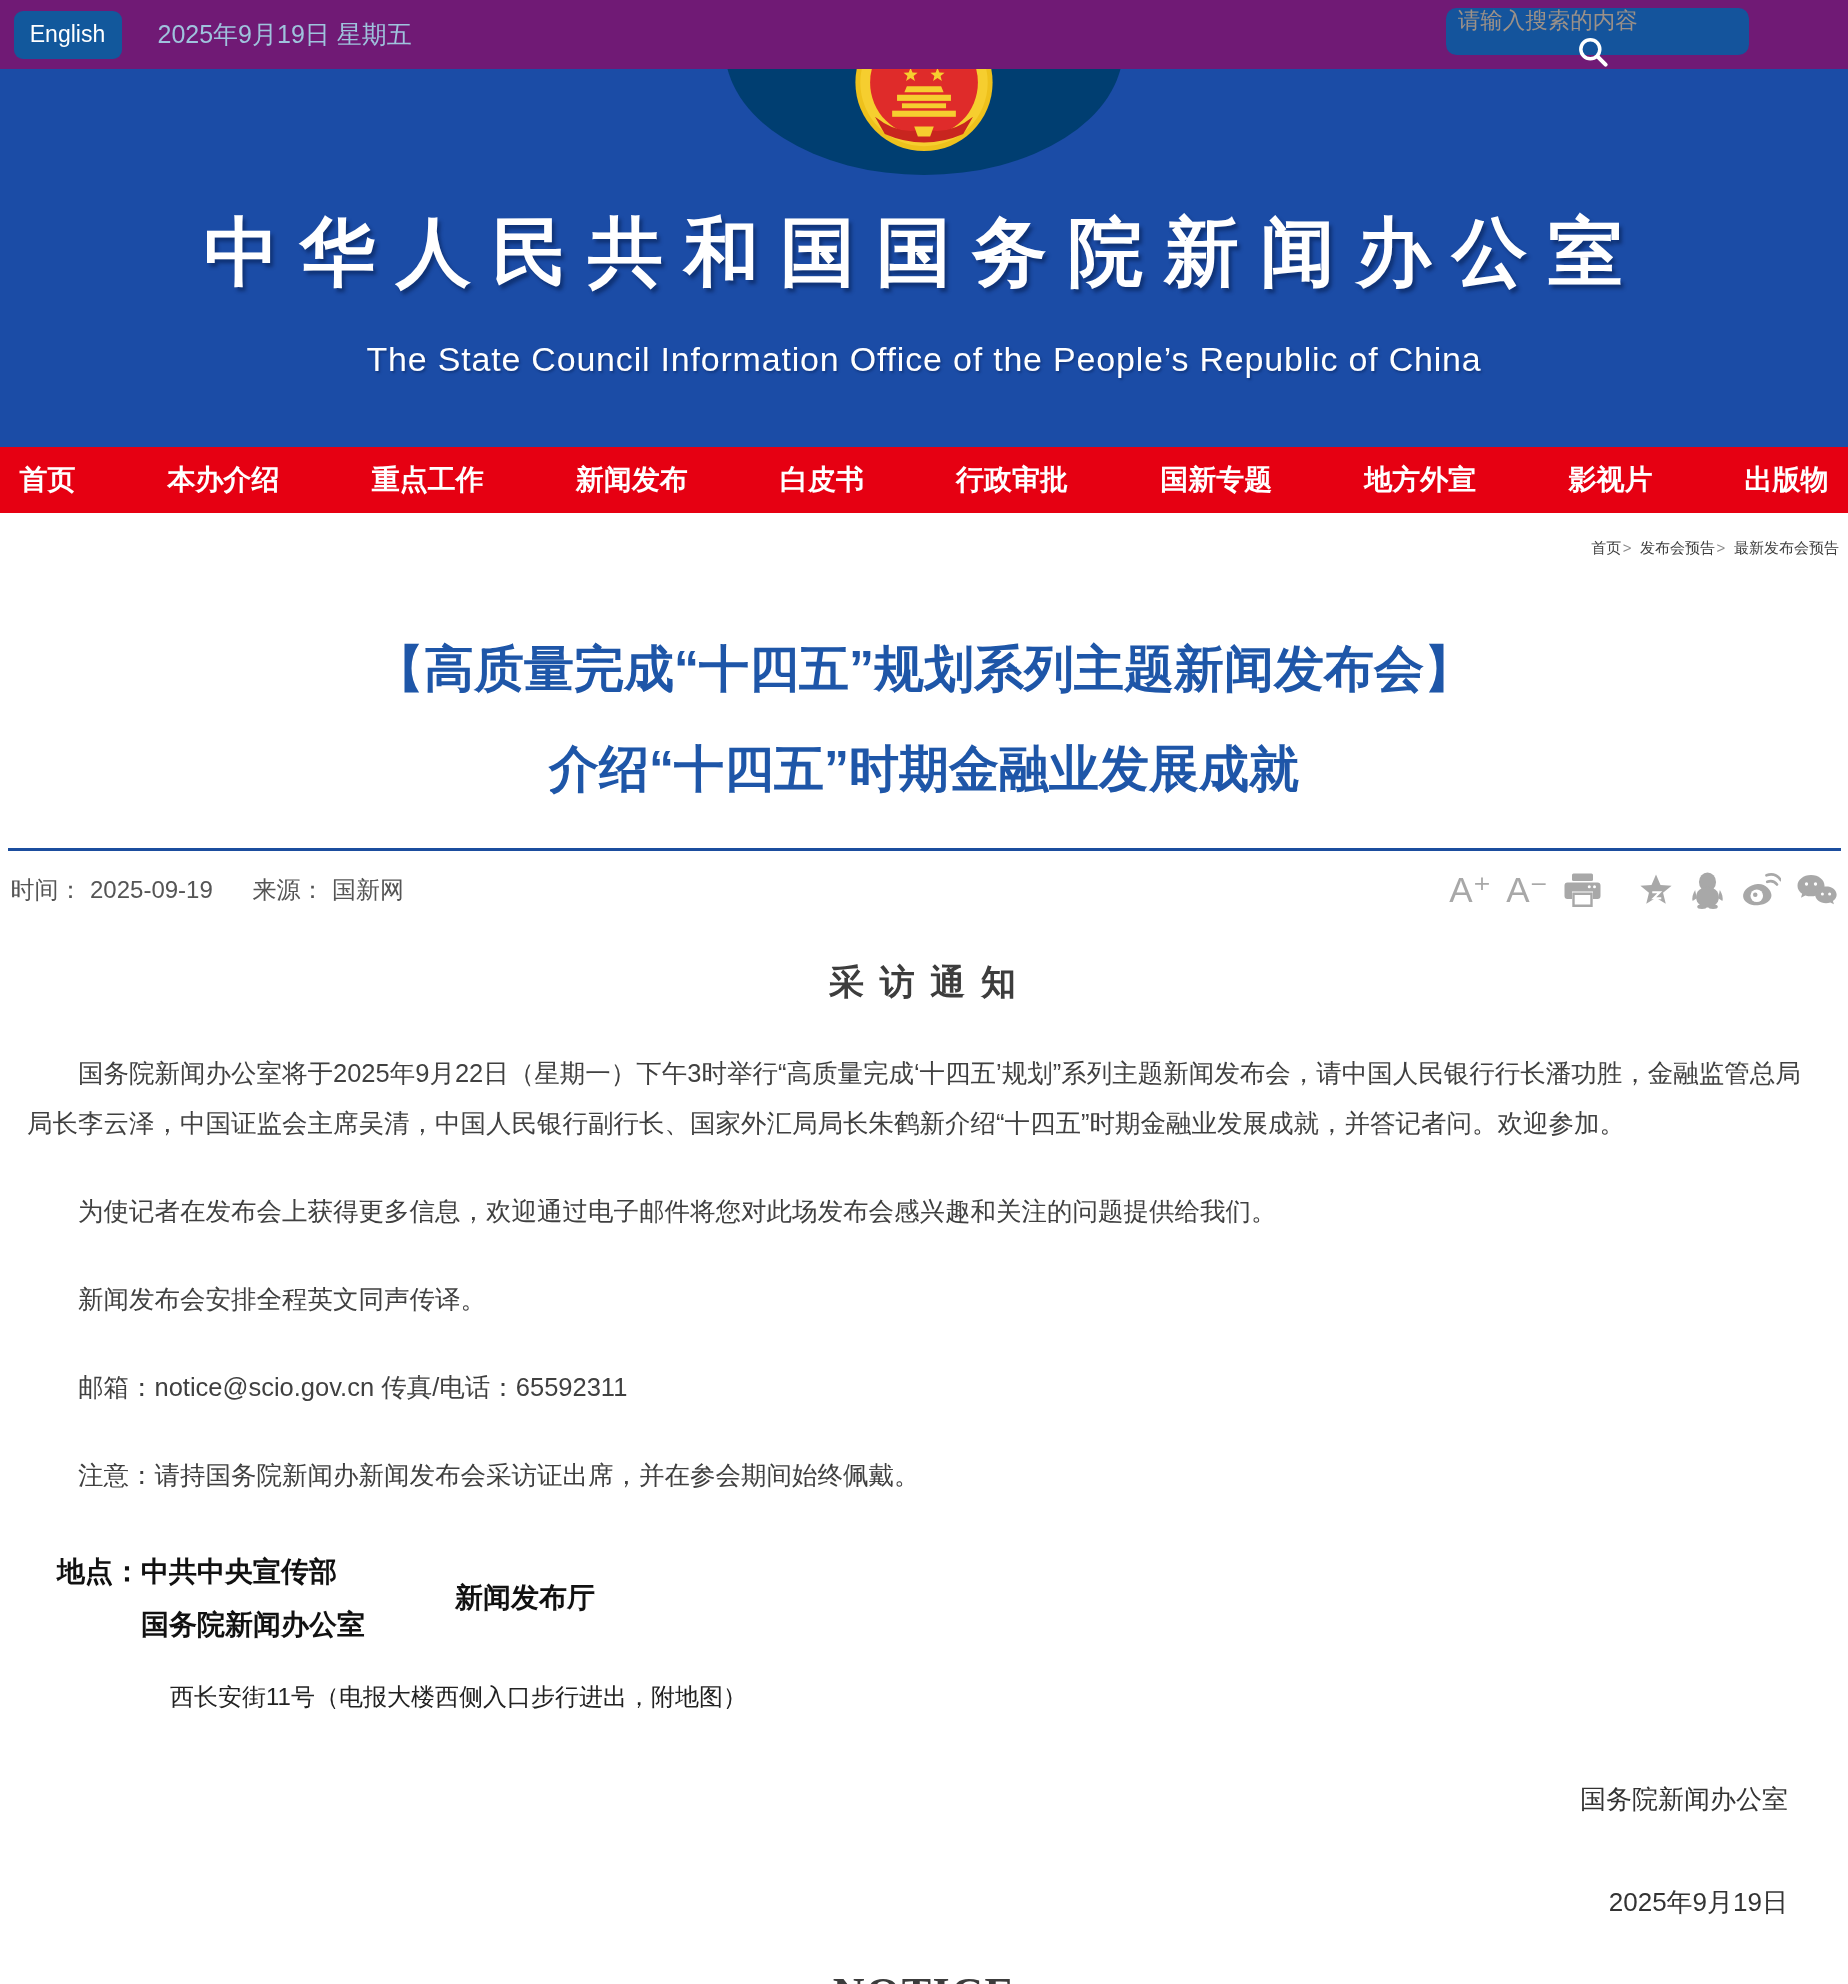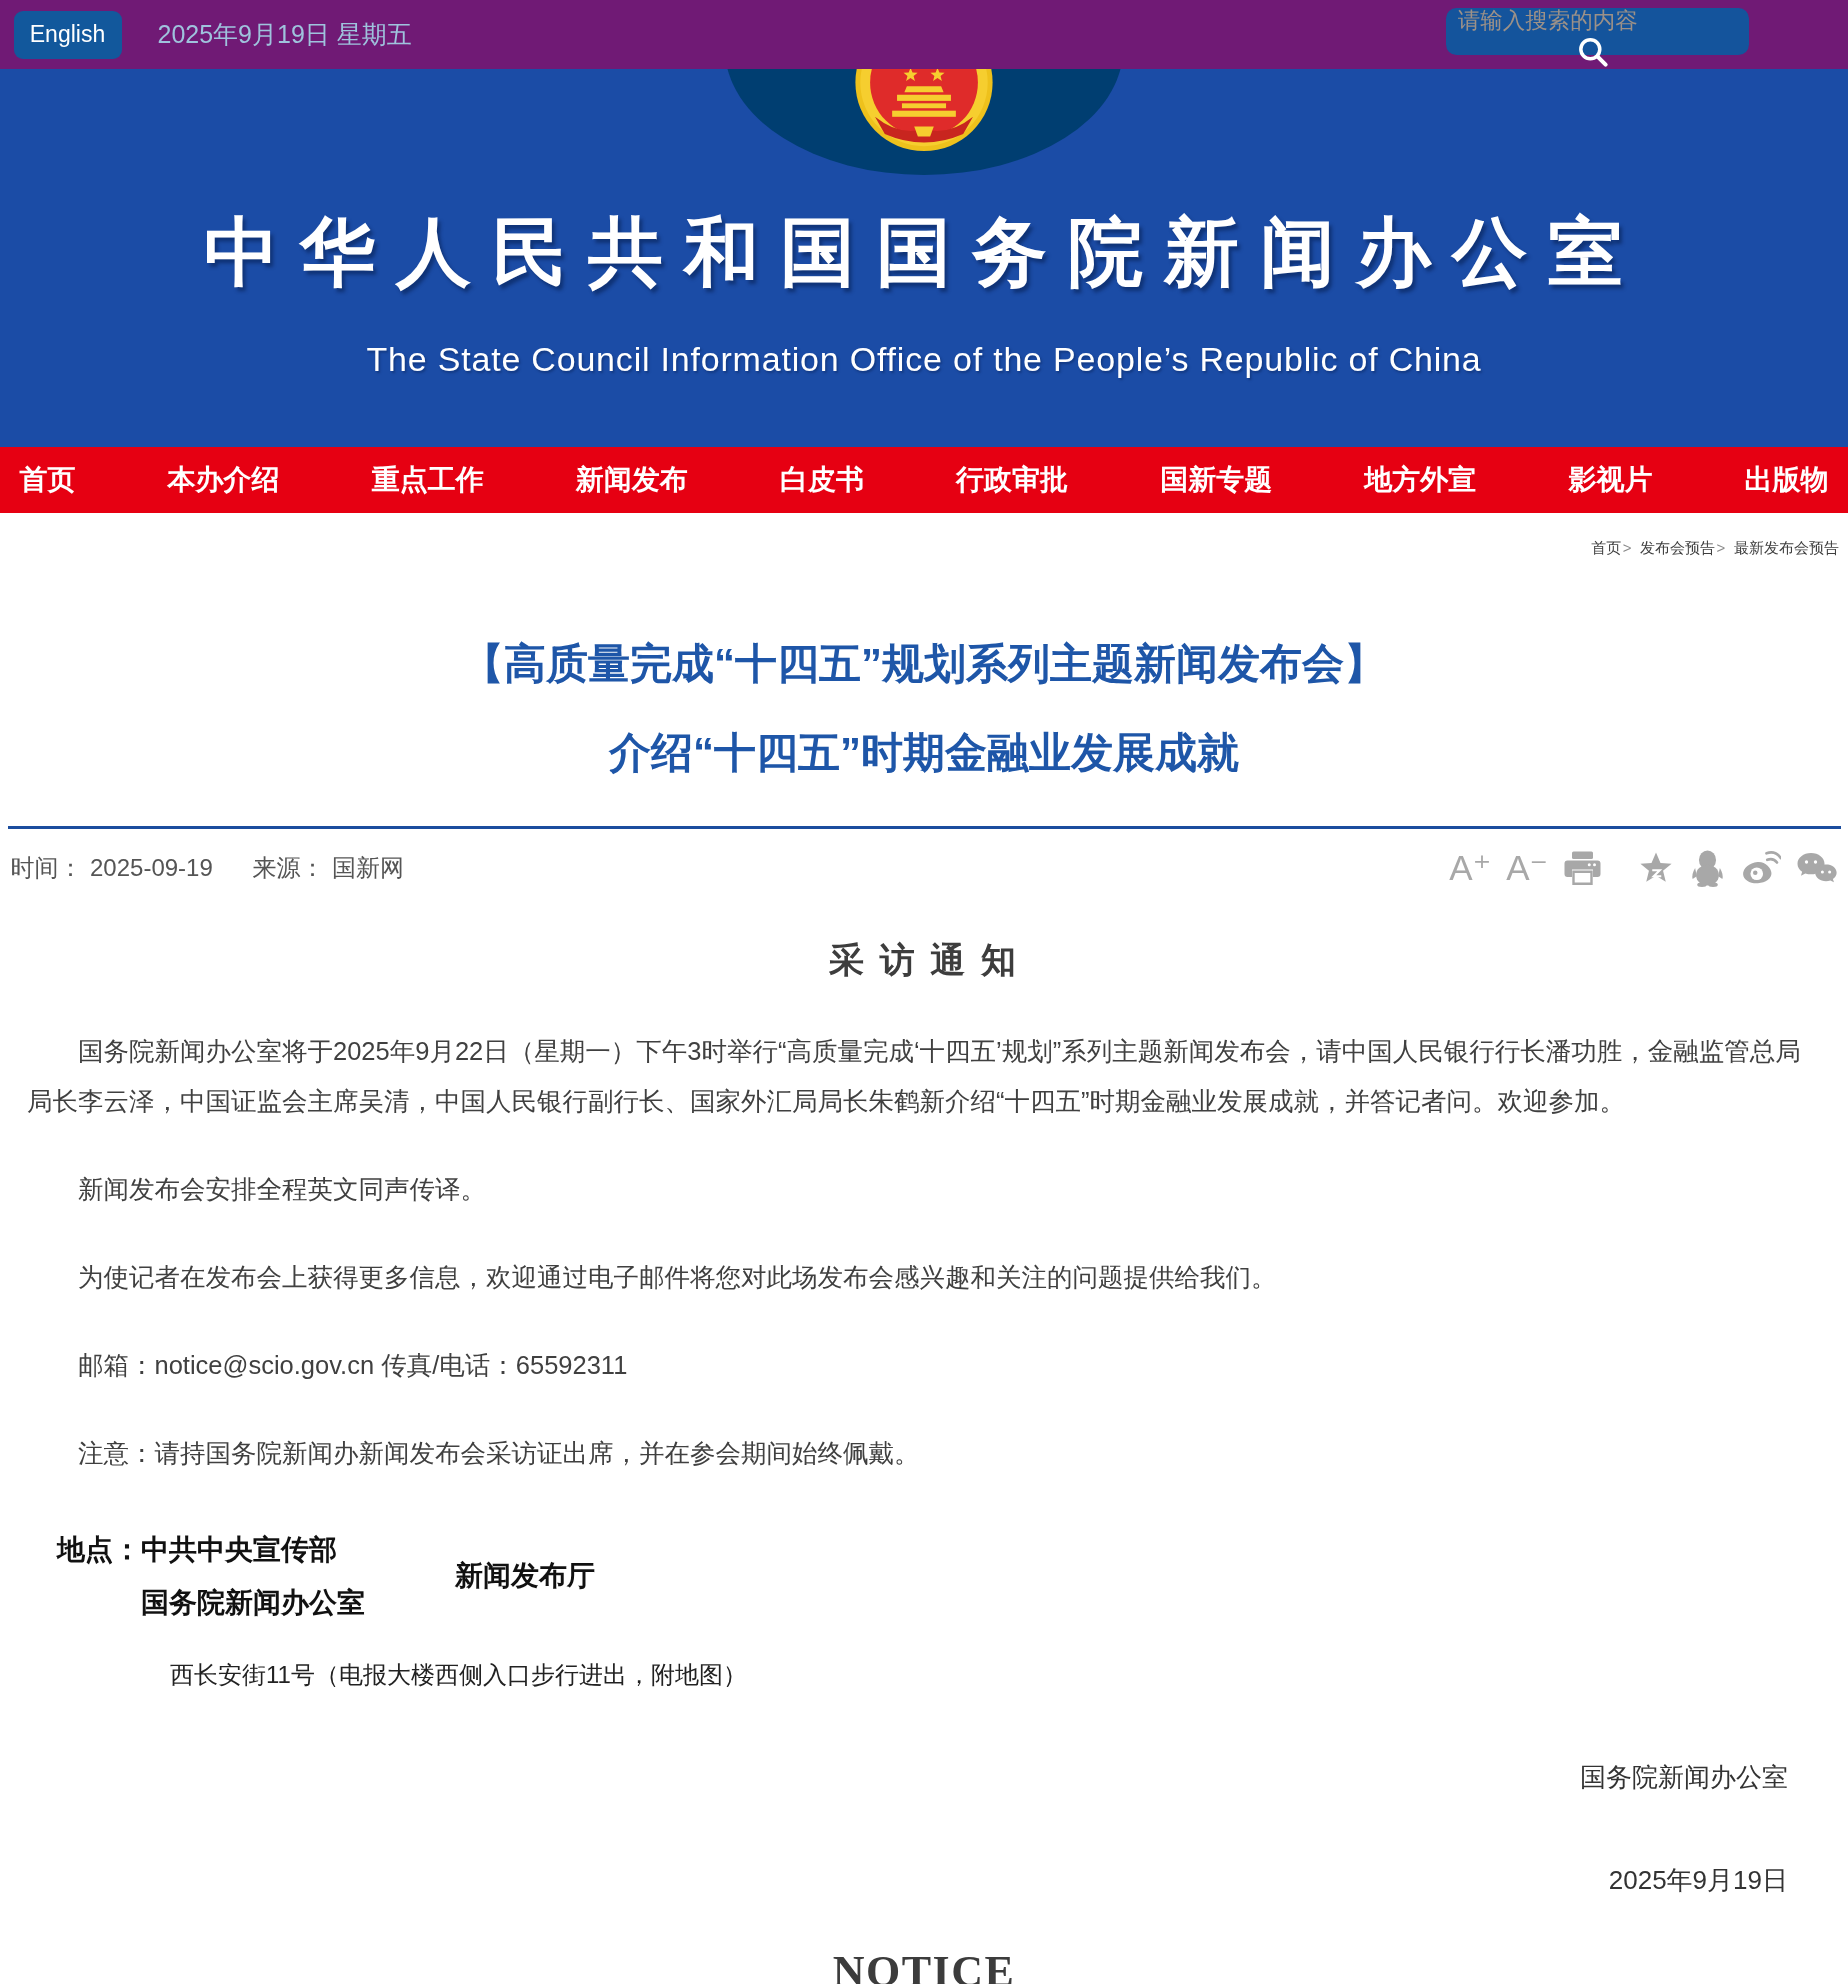"【高质量完成“十四五”规划系列主题新闻发布会】" .art-title { font-size: 42px -> 50px }
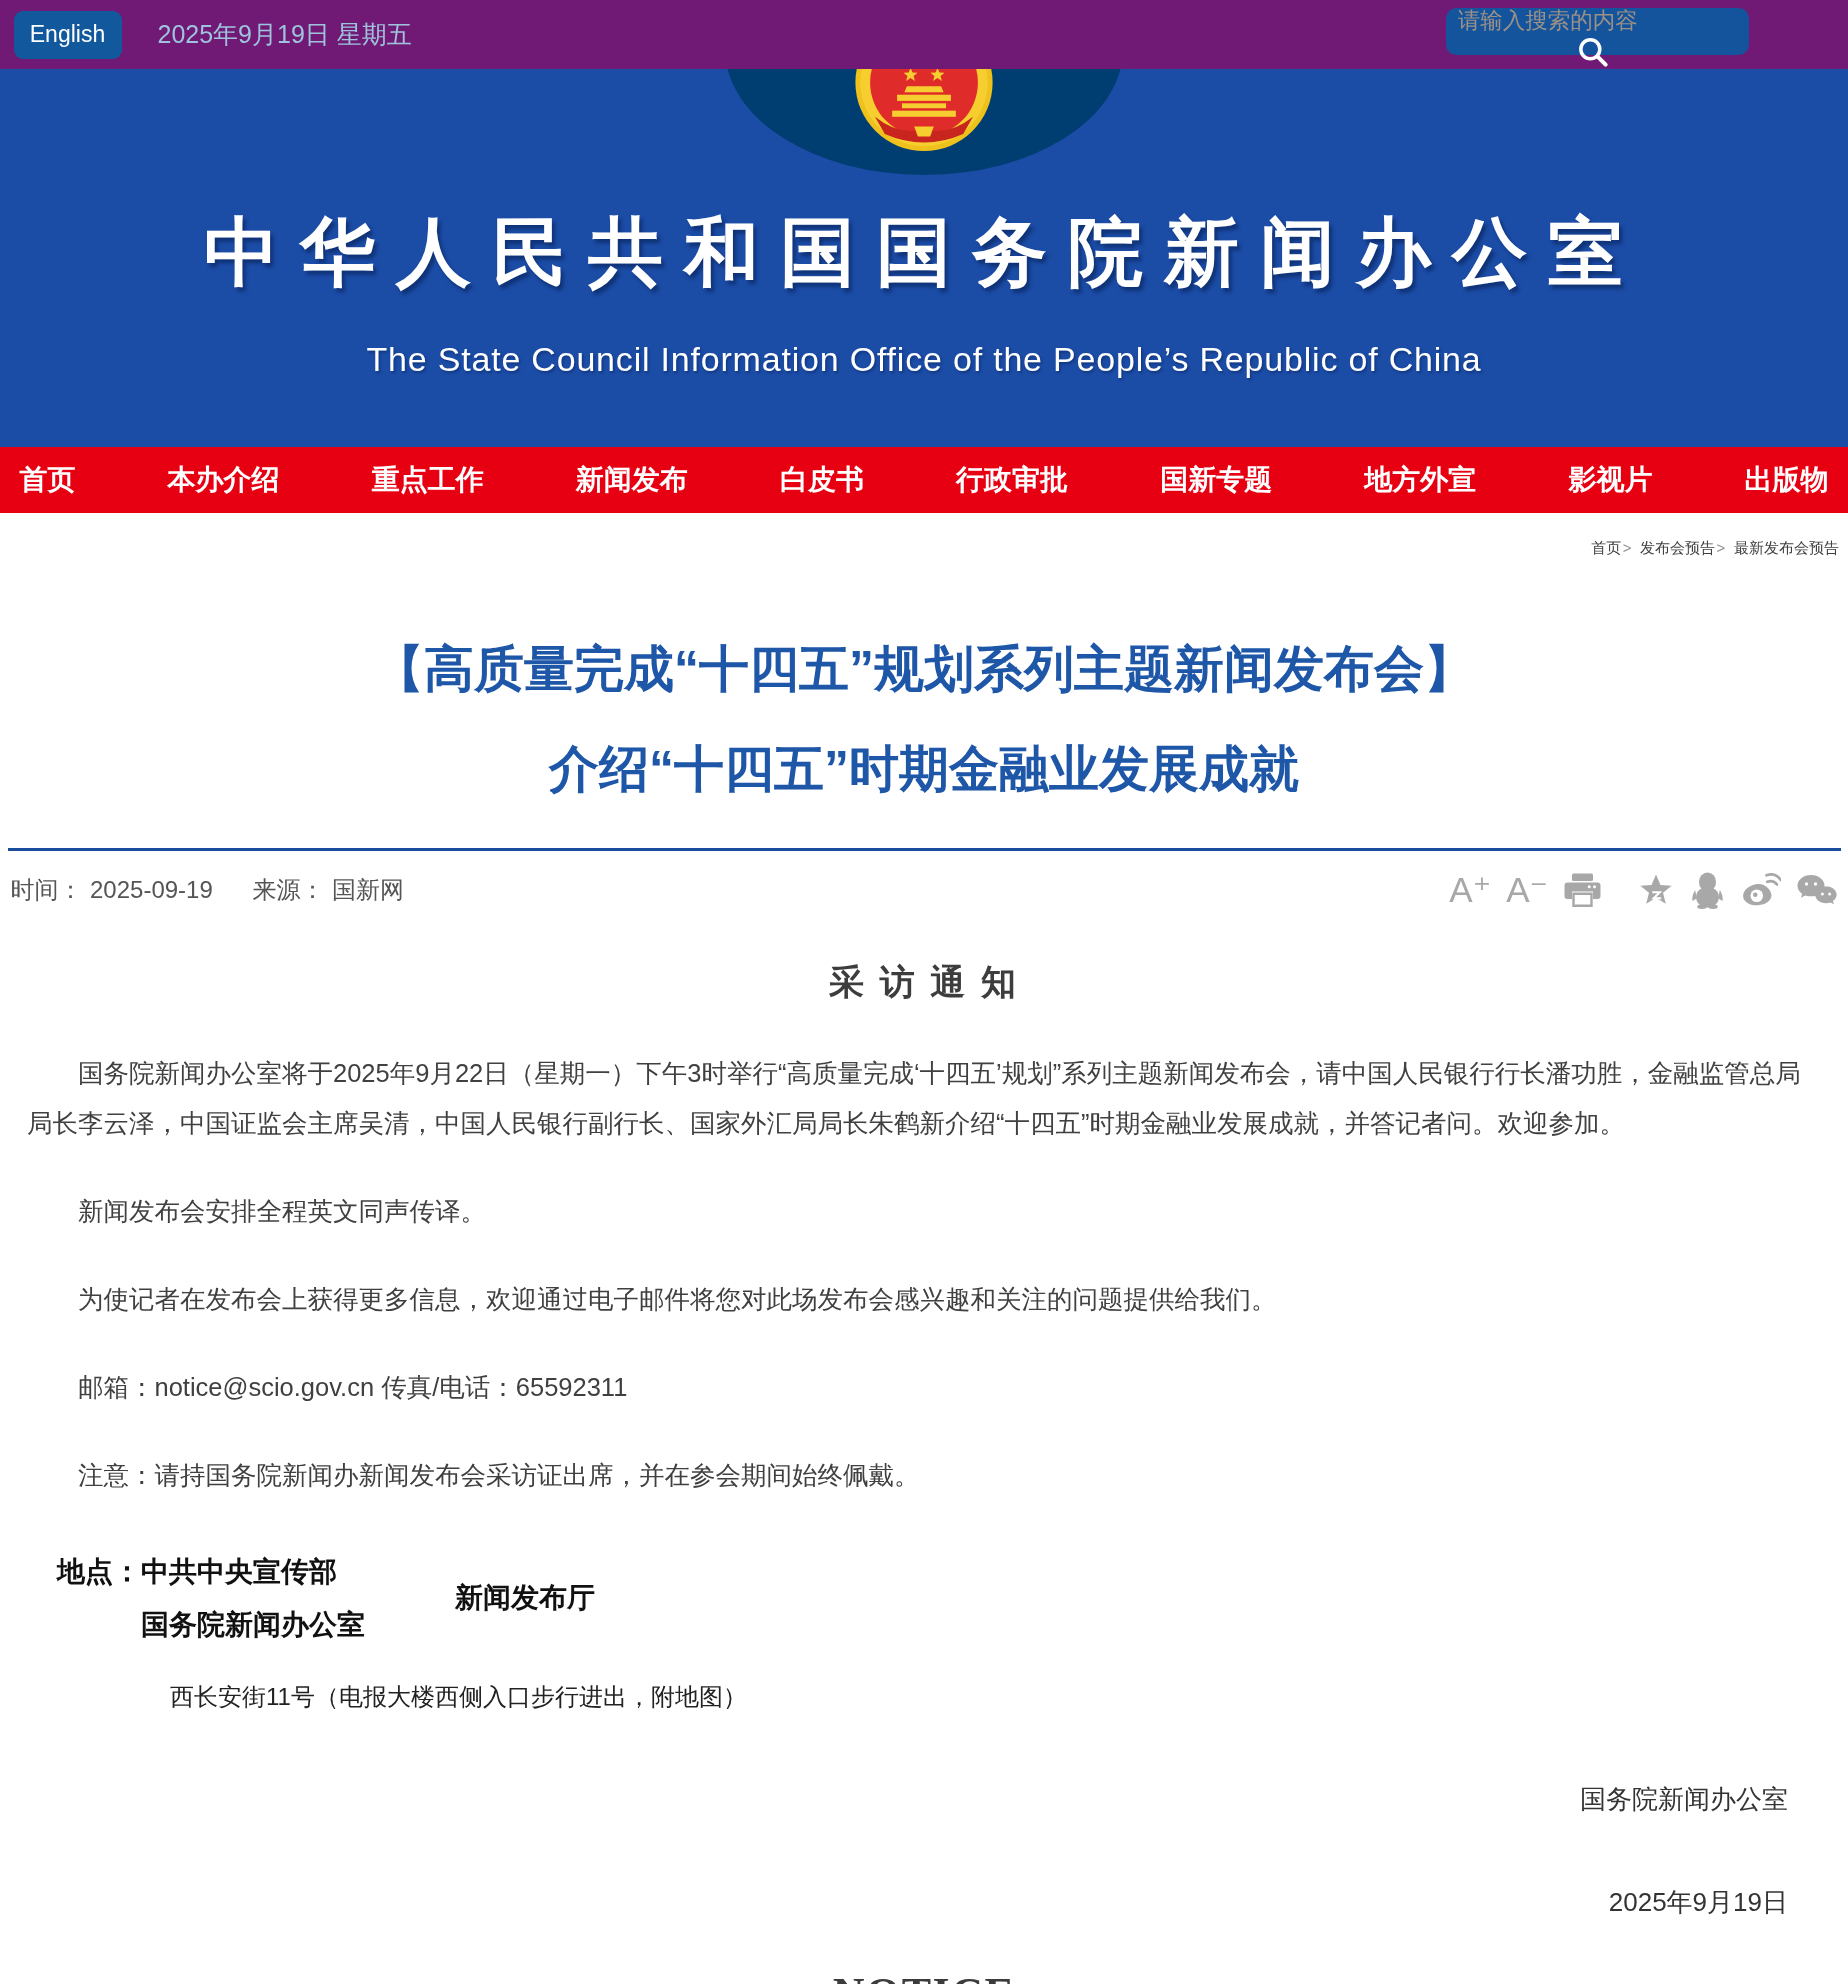"新闻发布会安排全程英文同声传译。" p { order: before "为使记者在发布会上获得更多信息，欢迎通过电子邮件将您对此场发布会感兴趣和关注的问" -> after "为使记者在发布会上获得更多信息，欢迎通过电子邮件将您对此场发布会感兴趣和关注的问" }
